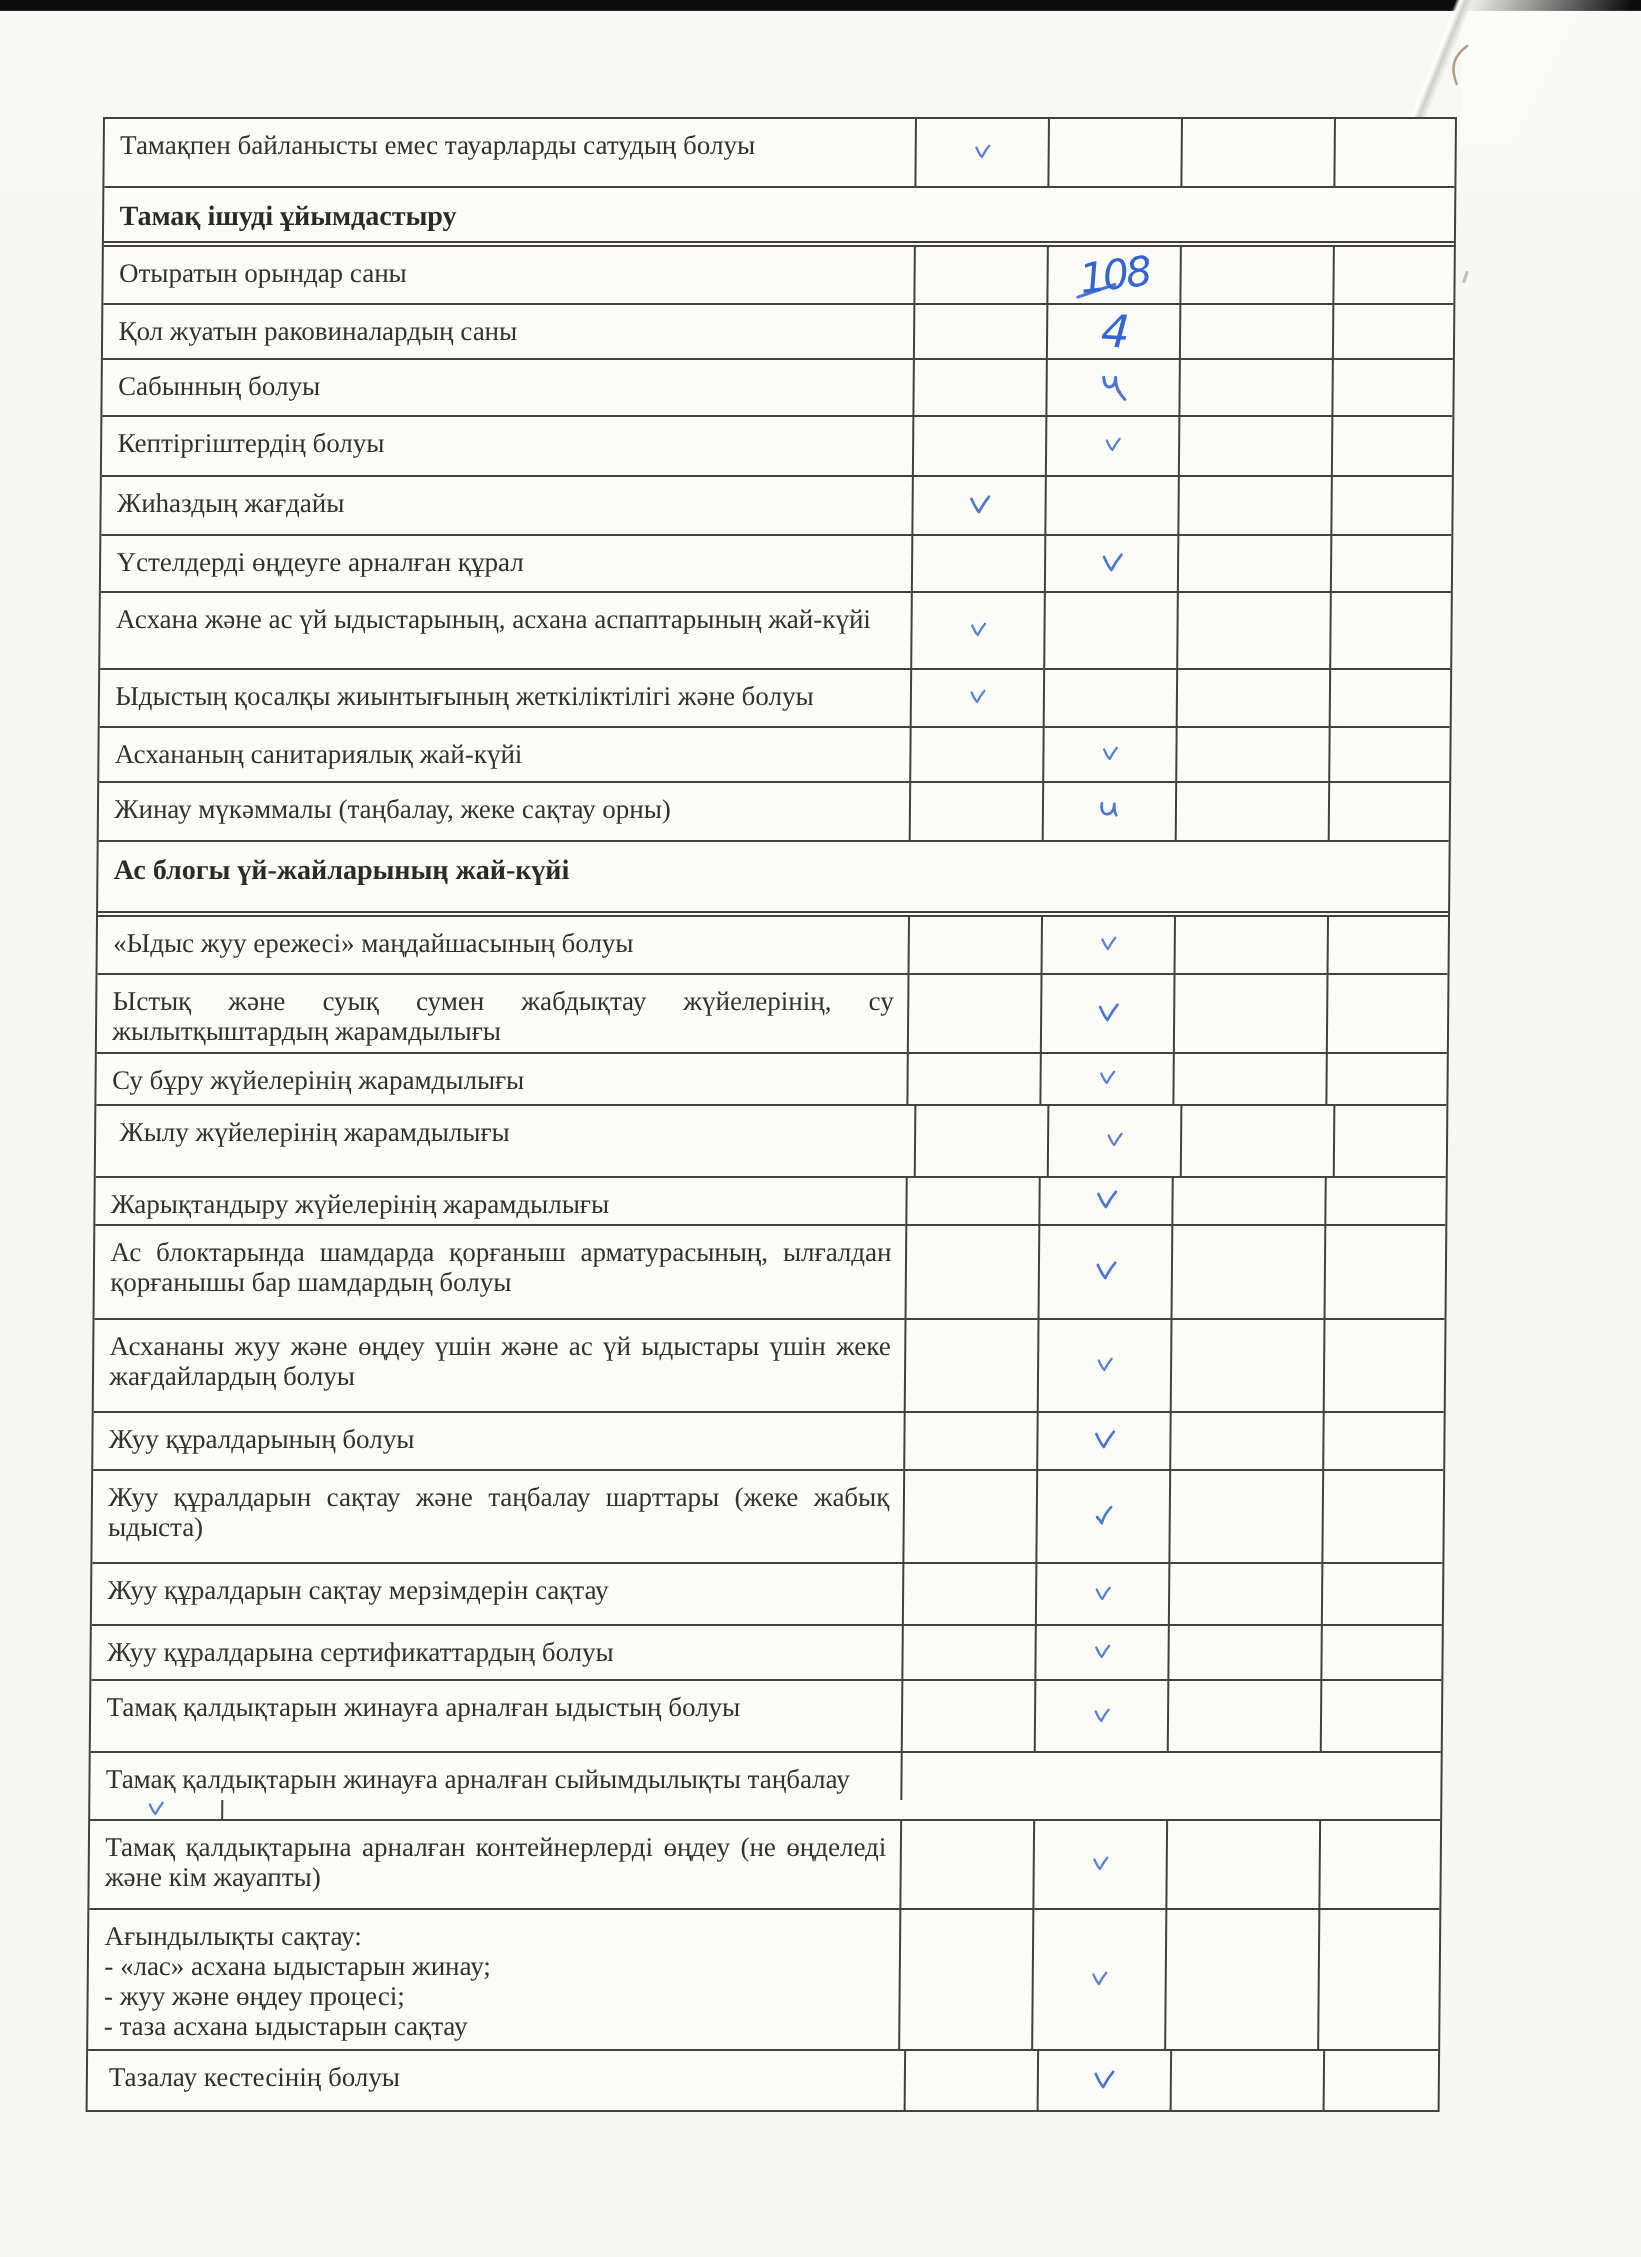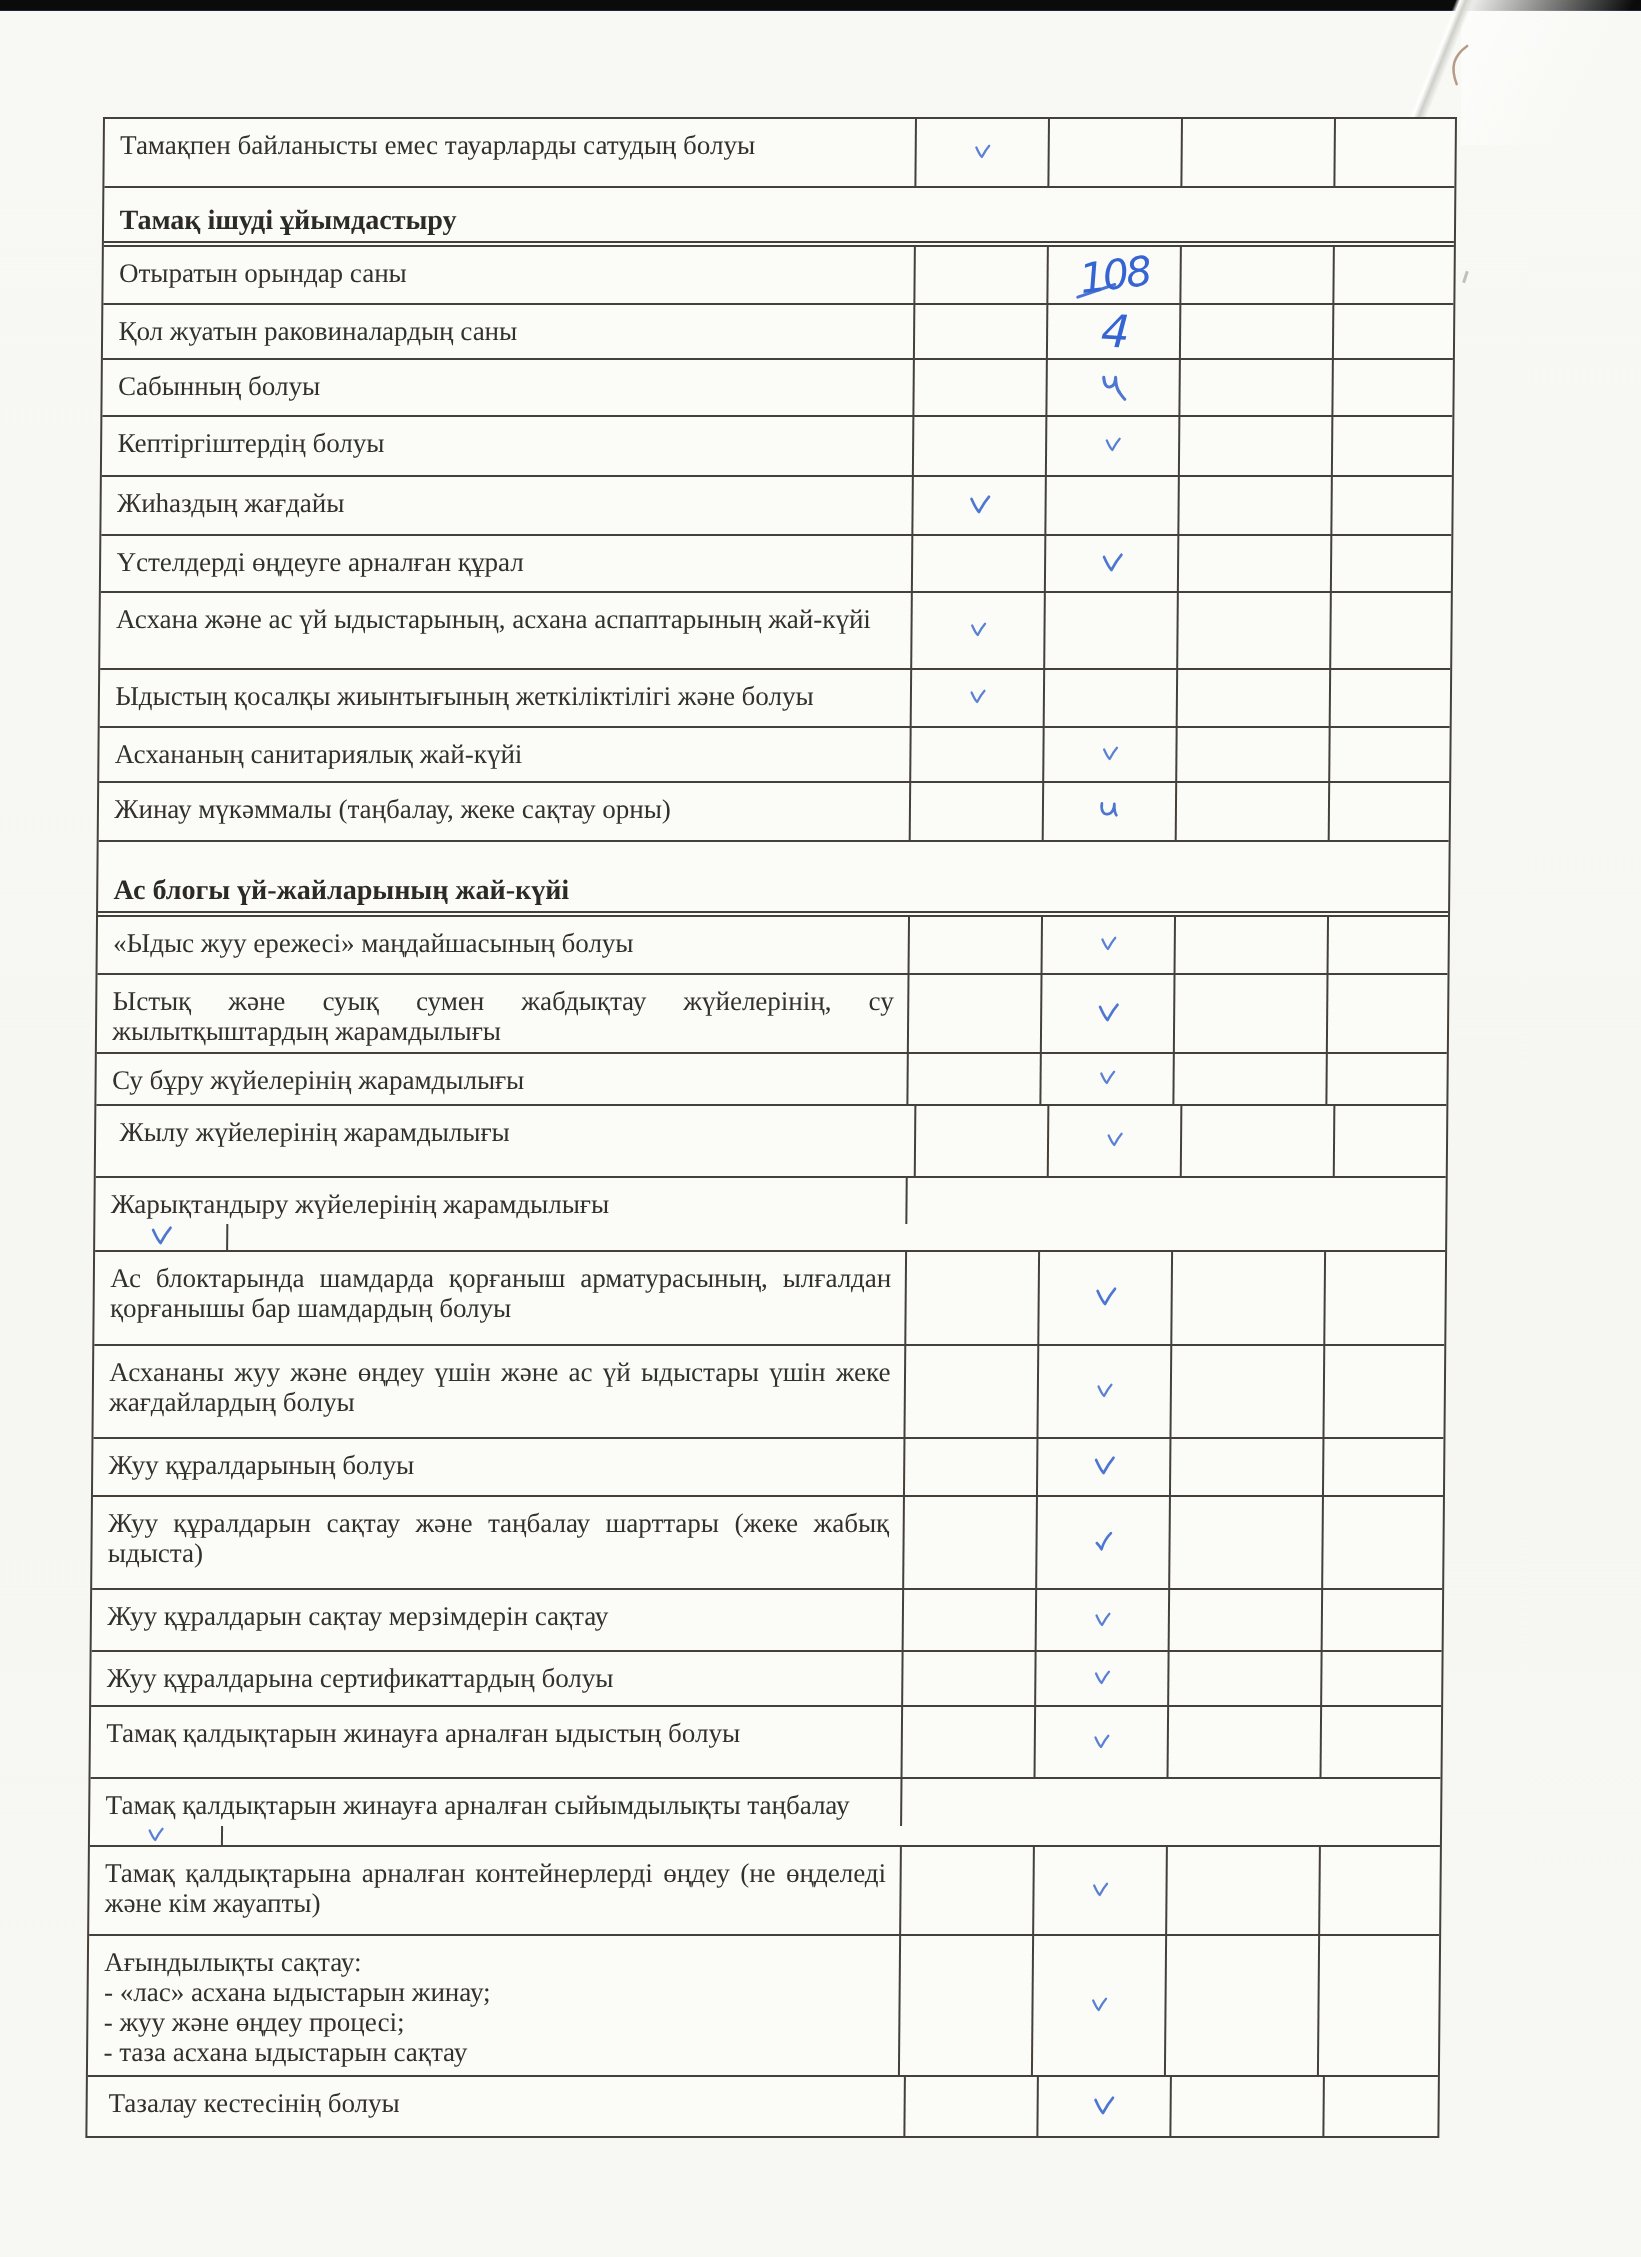"Тамақ ішуді ұйымдастыру" .row.section { align-items: flex-end -> none }
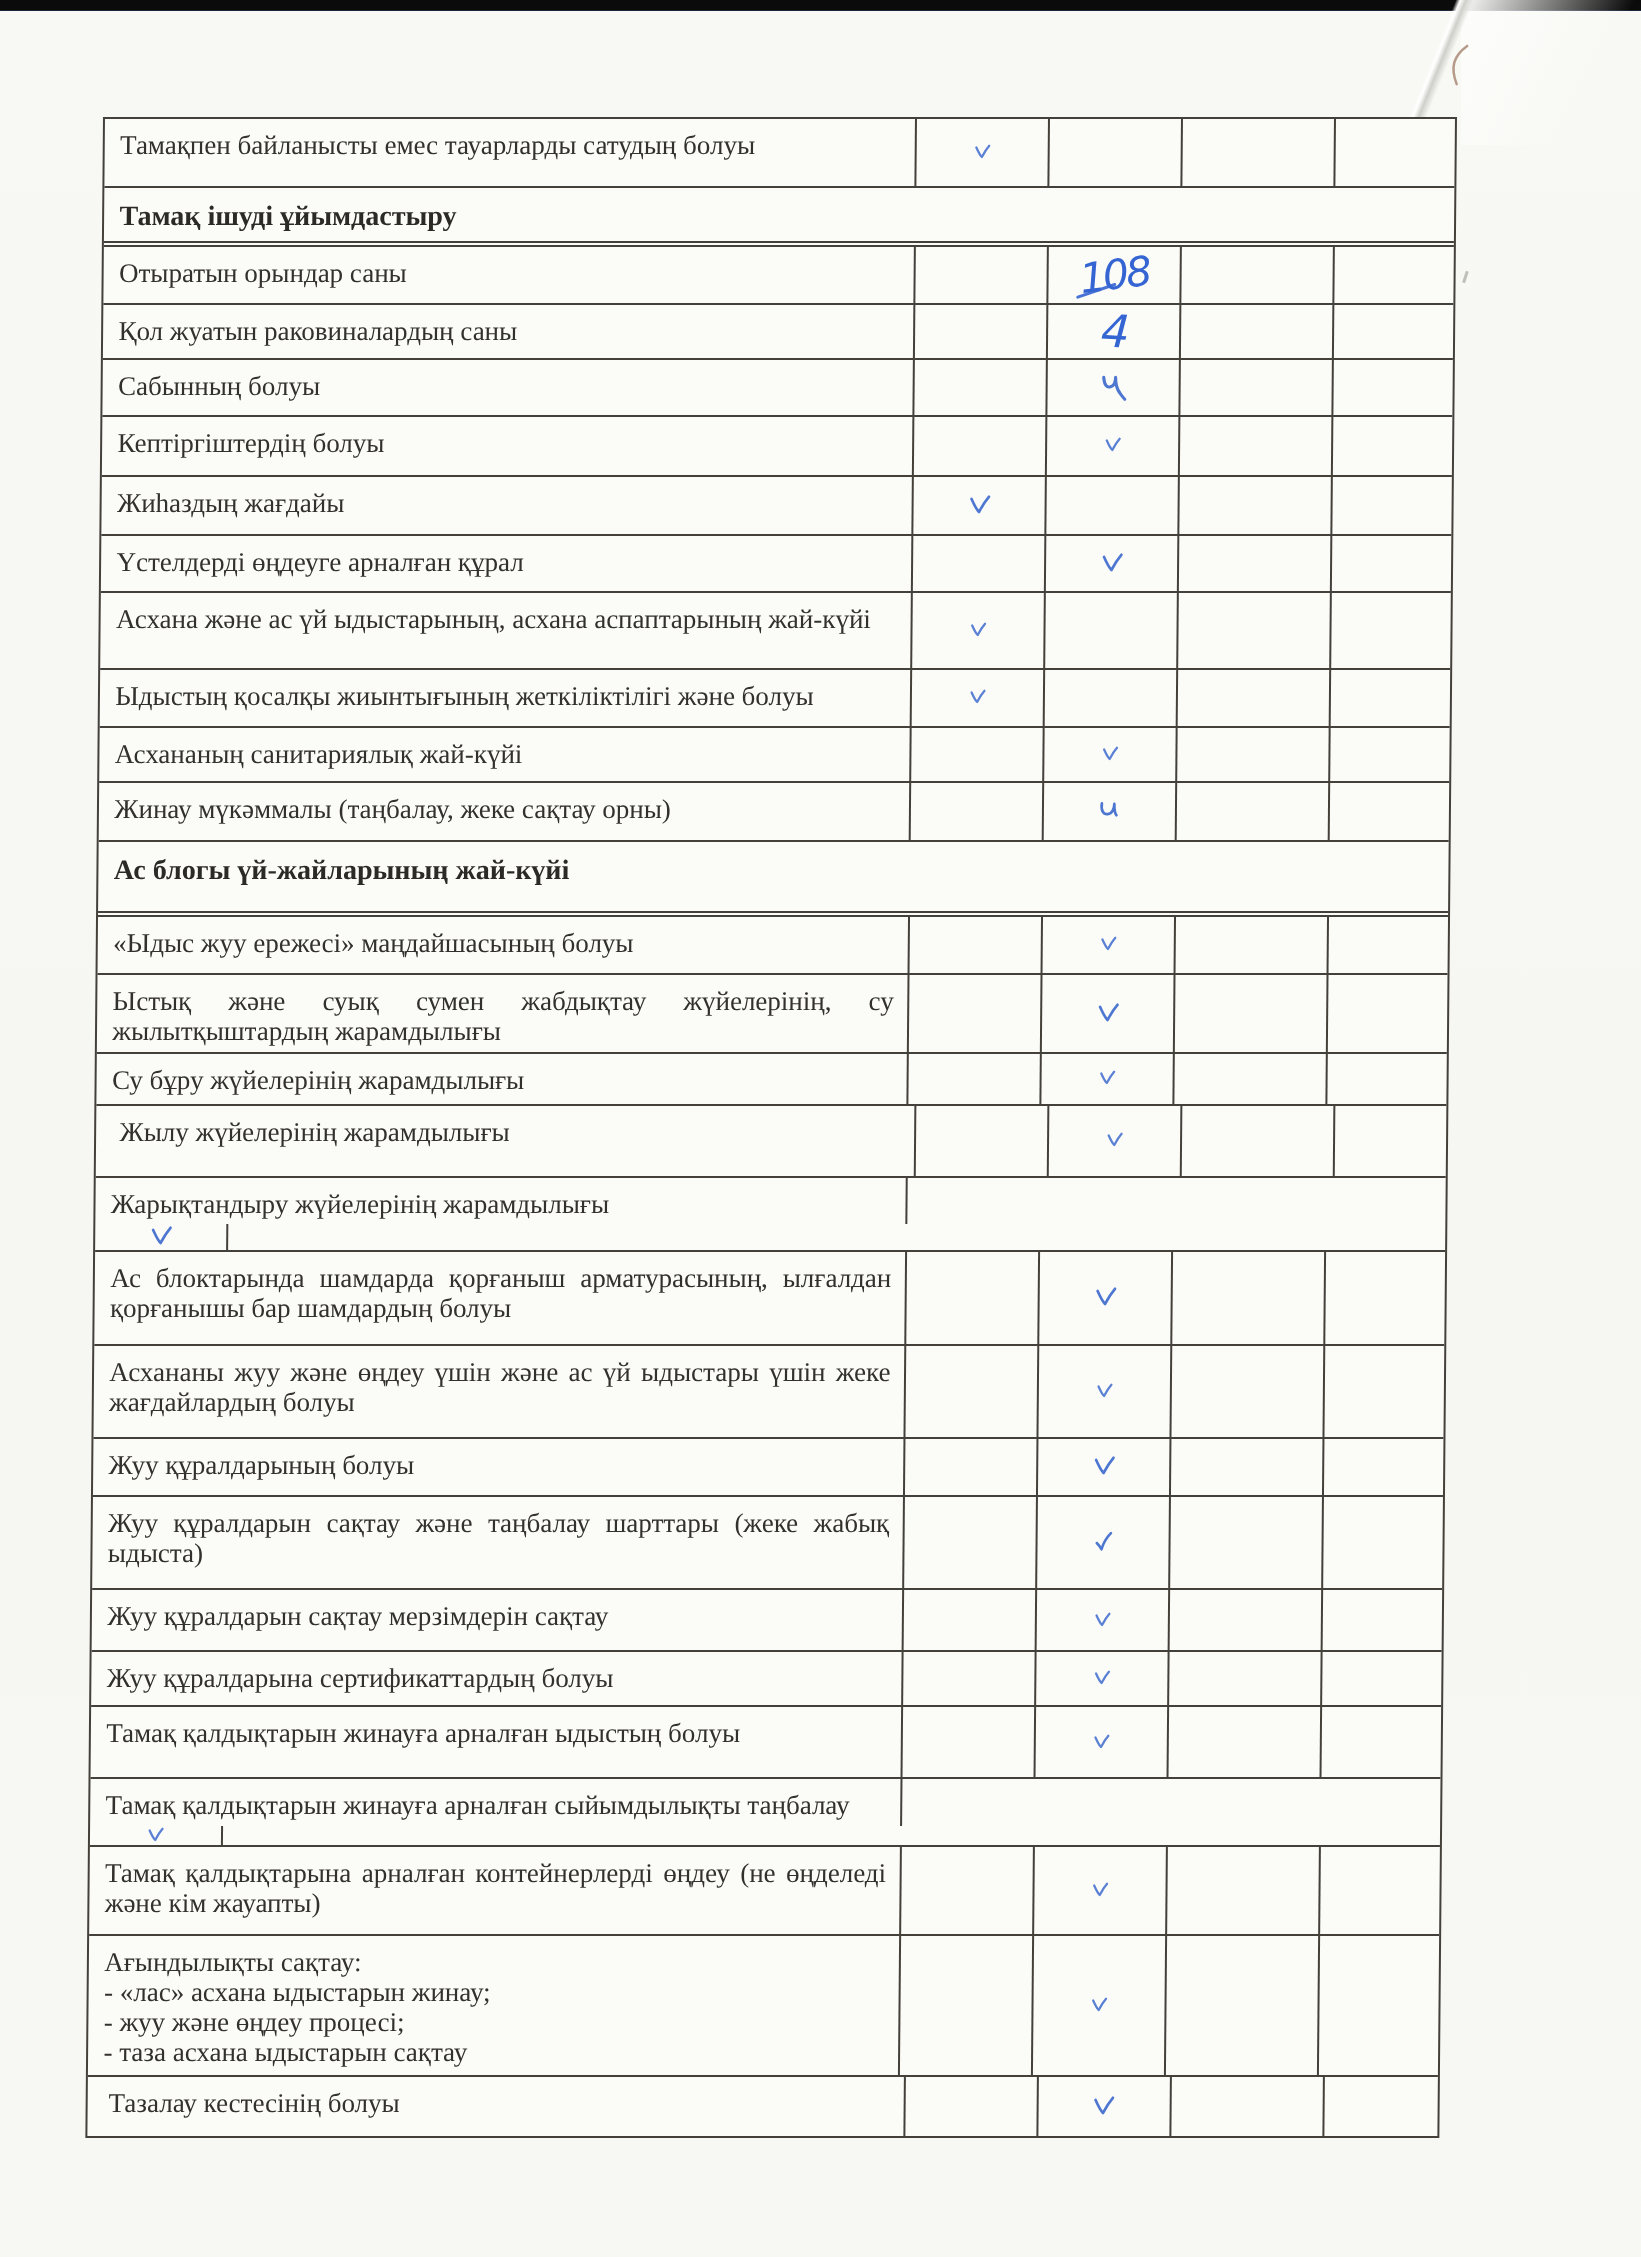"Жарықтандыру жүйелерінің жарамдылығы" div.row { flex-direction: column -> none }
